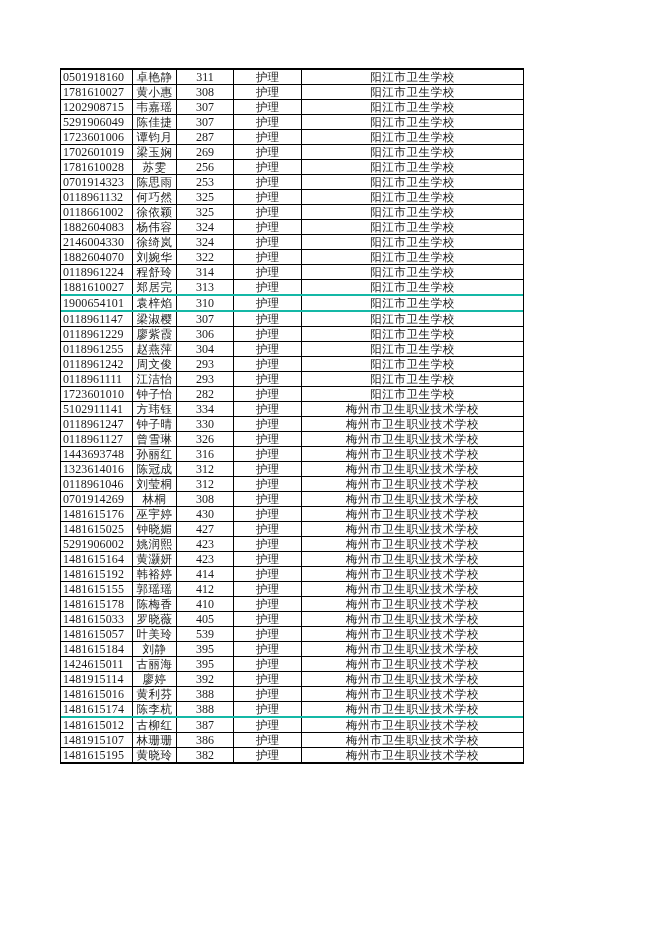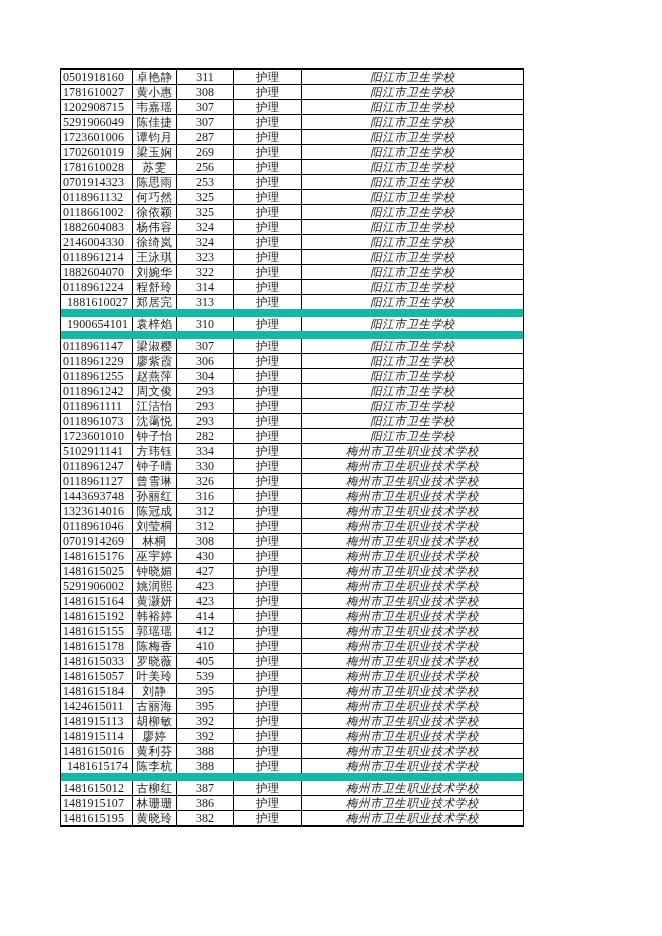"阳江市卫生学校" td:last-child { font-style: italic -> none }
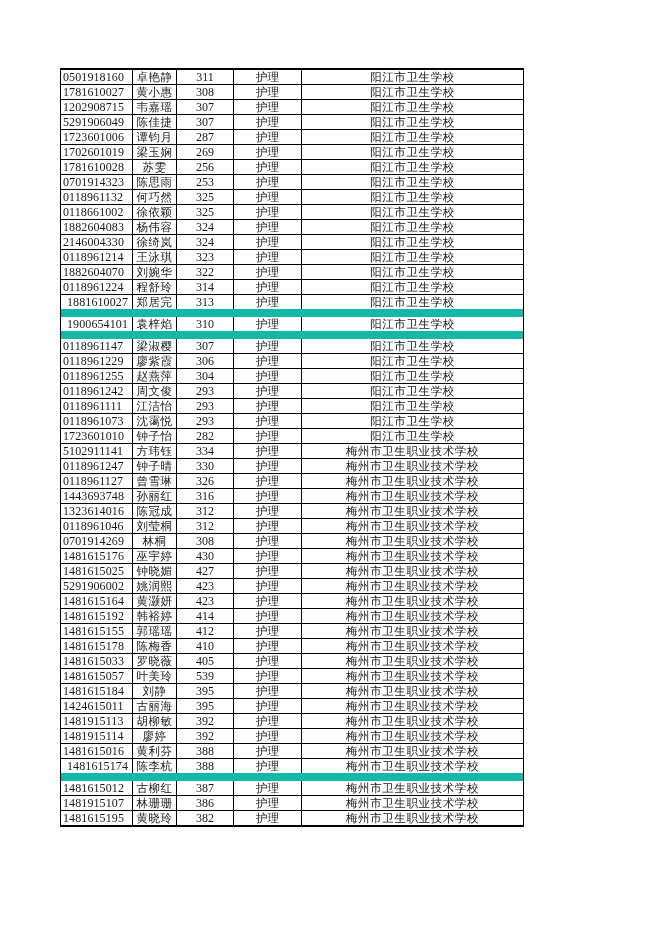"0118961214" tr { html: <tr> <td>0118961214</td> <td>王泳琪</td> <td>323</td> <td>护理</td> <td>阳江市卫生学校</td> </tr> -> none }
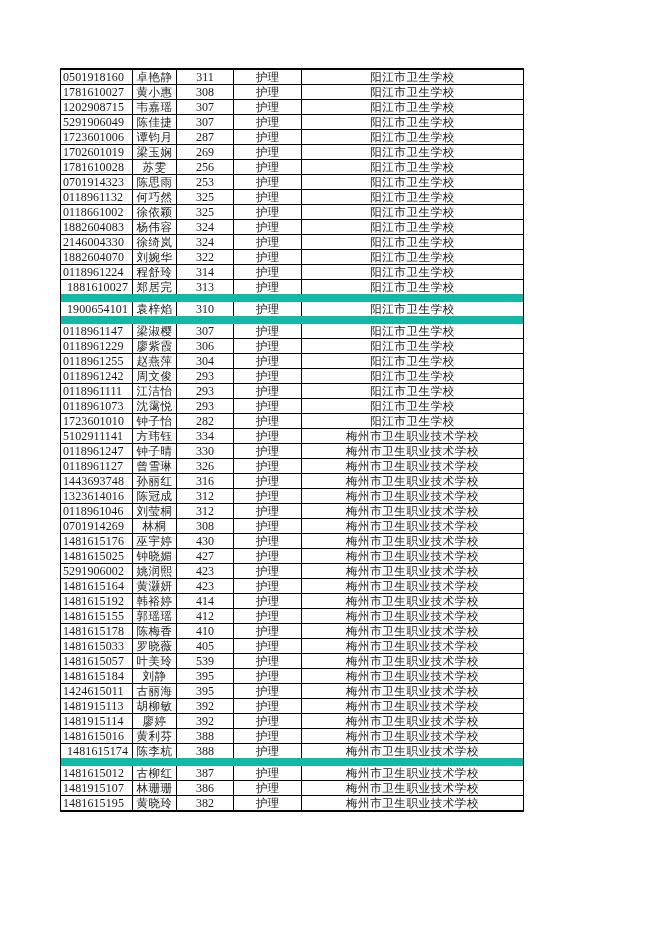"1881610027" tr.thick td { border-bottom: 8px solid #14b8a6 -> 2px solid #14b8a6; text-align: center -> none }
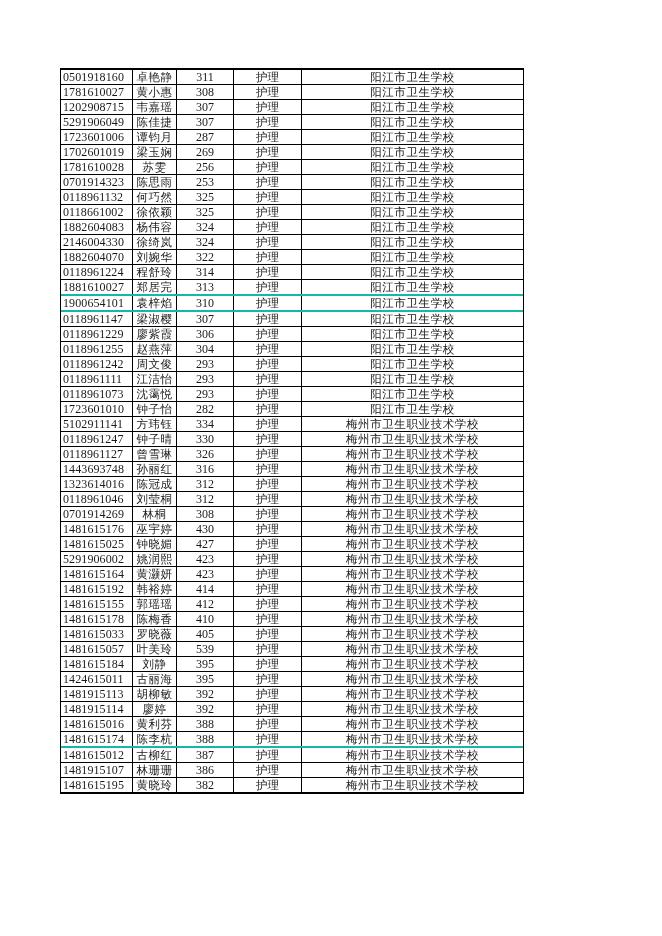"0118961073" tr { html: <tr> <td>0118961073</td> <td>沈霭悦</td> <td>293</td> <td>护理</td> <td>阳江市卫生学校</td> </tr> -> none }
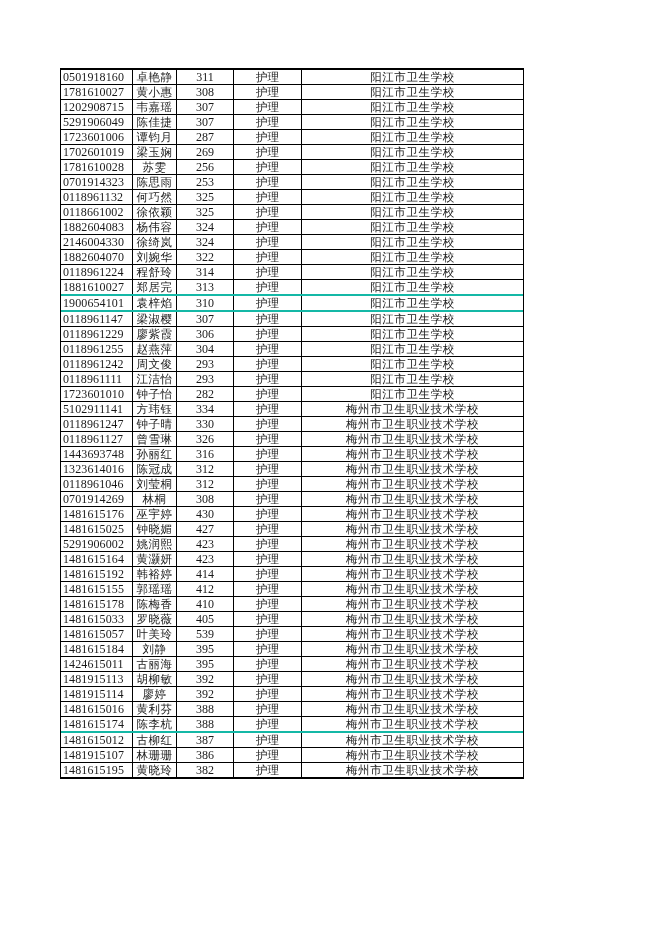"1481915113" tr { html: <tr> <td>1481915113</td> <td>胡柳敏</td> <td>392</td> <td>护理</td> <td>梅州市卫生职业技术学校</td> </tr> -> none }
